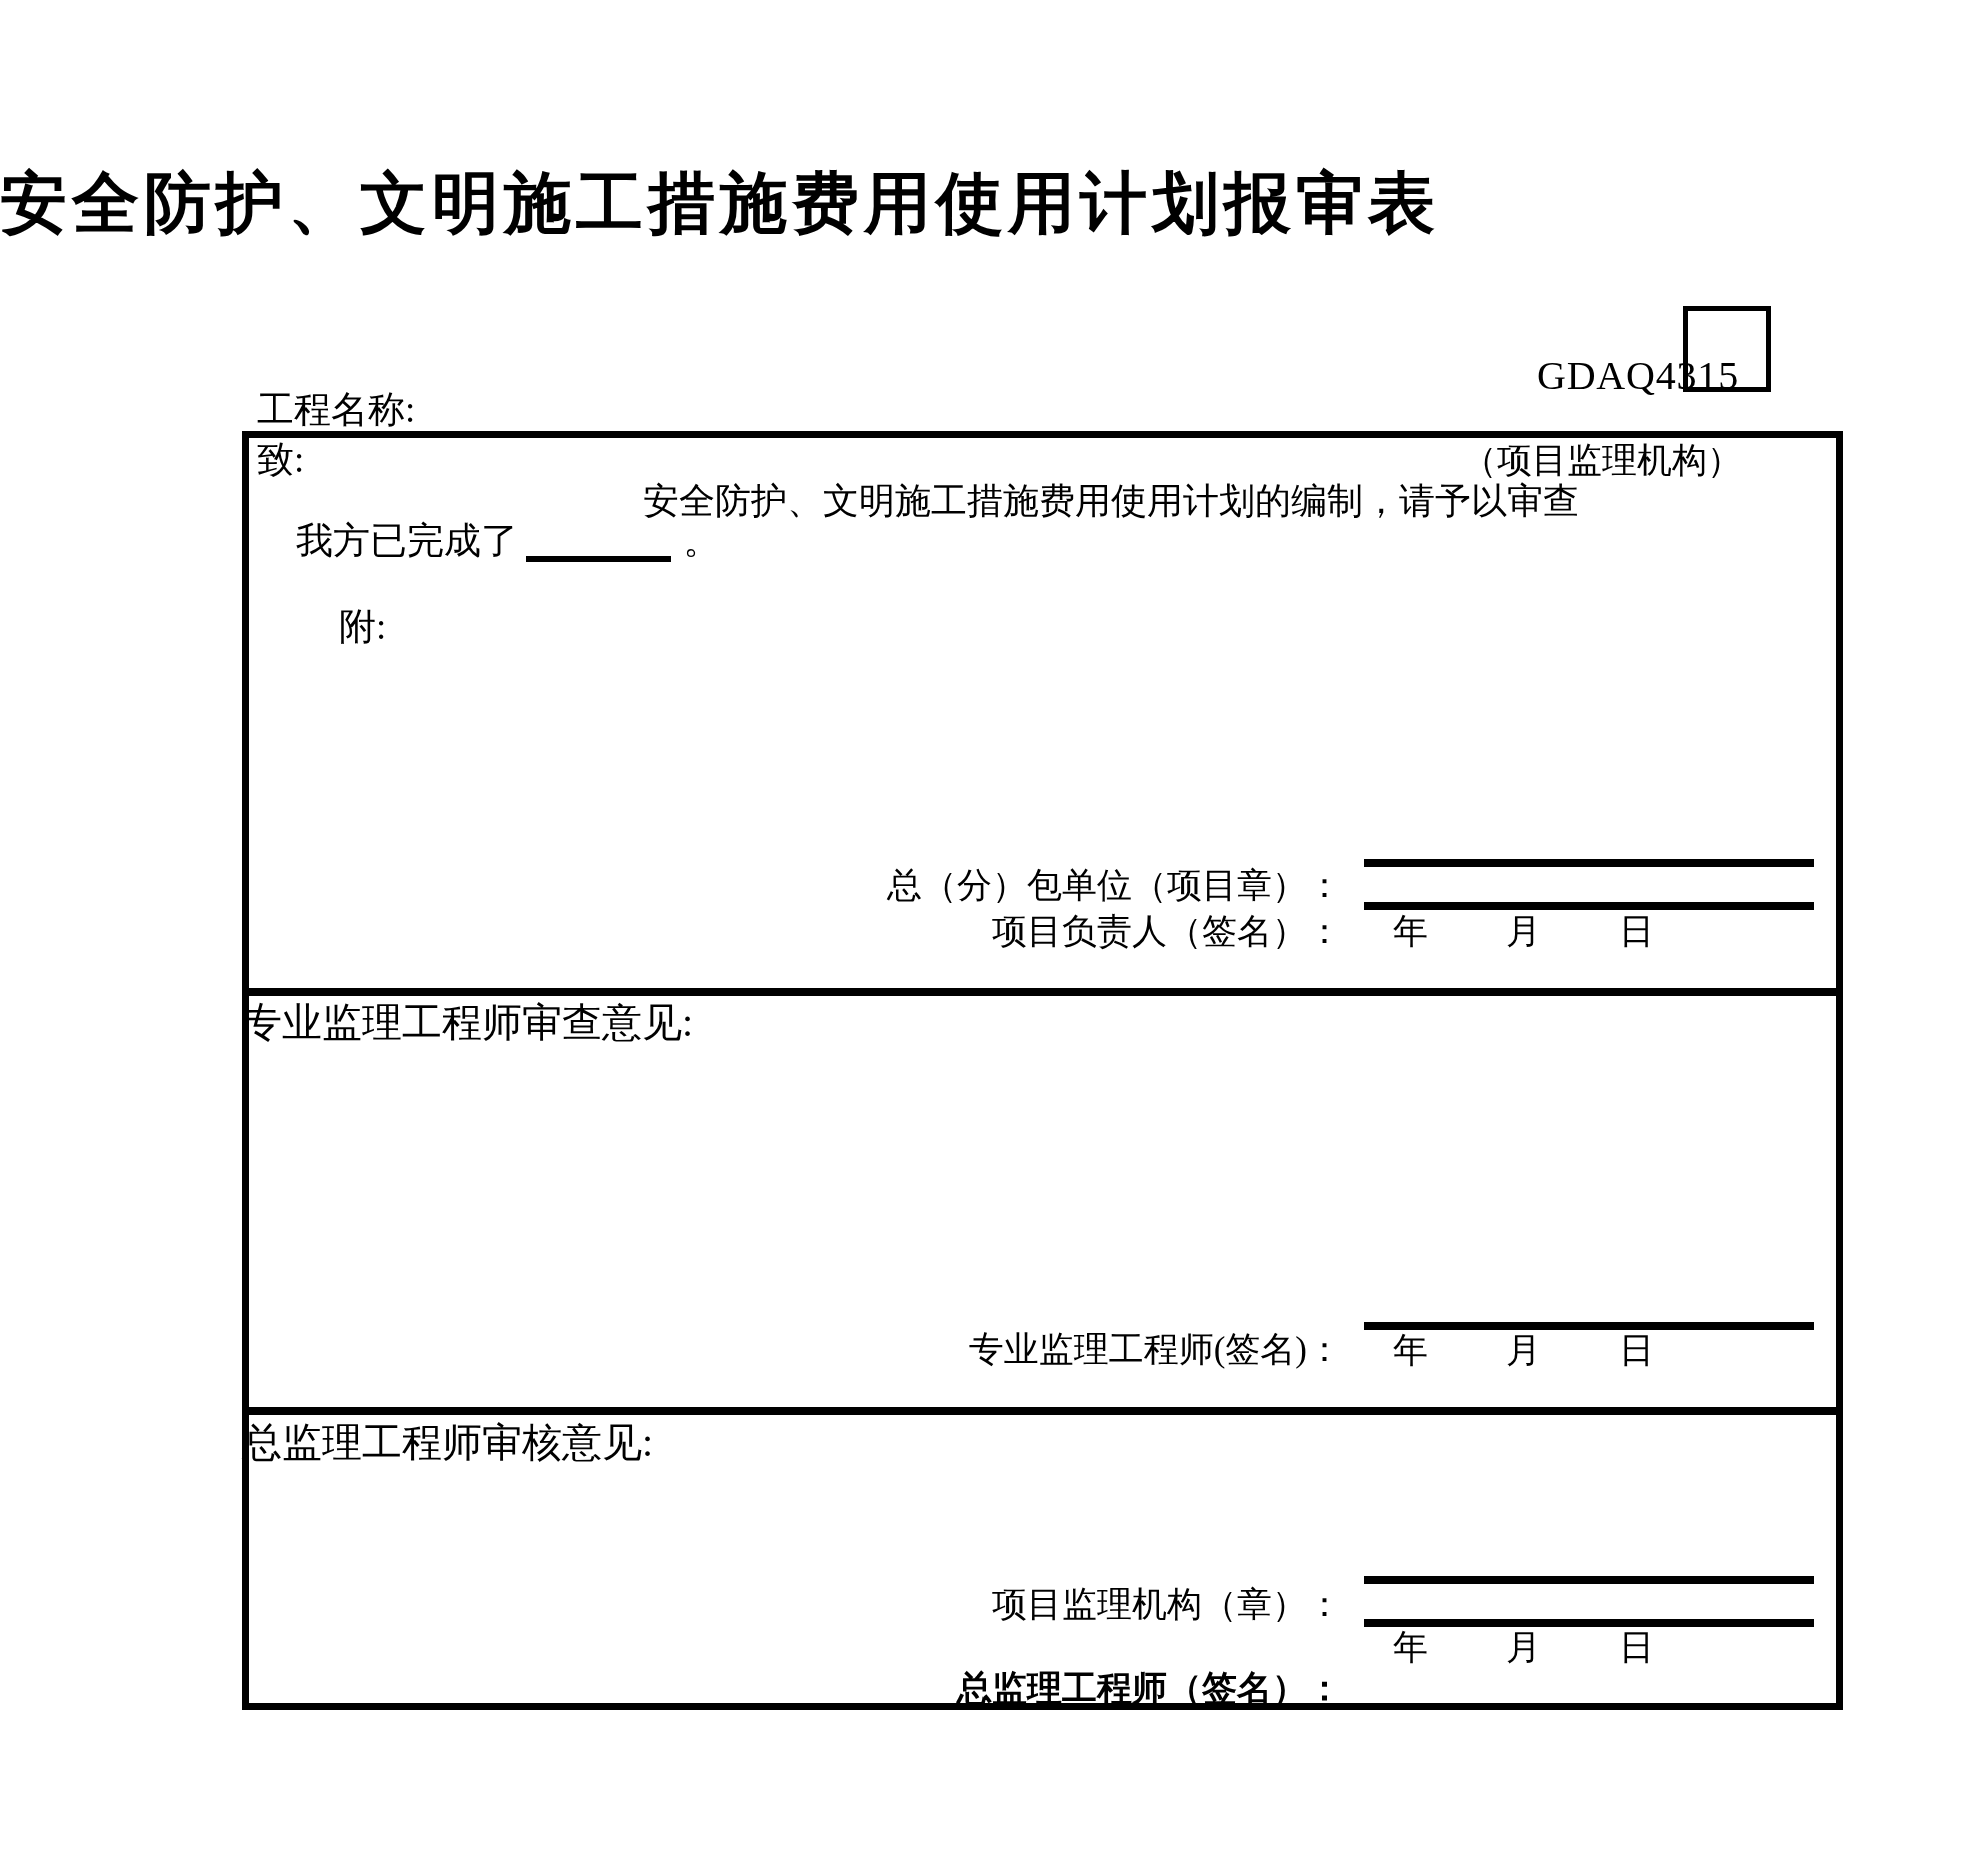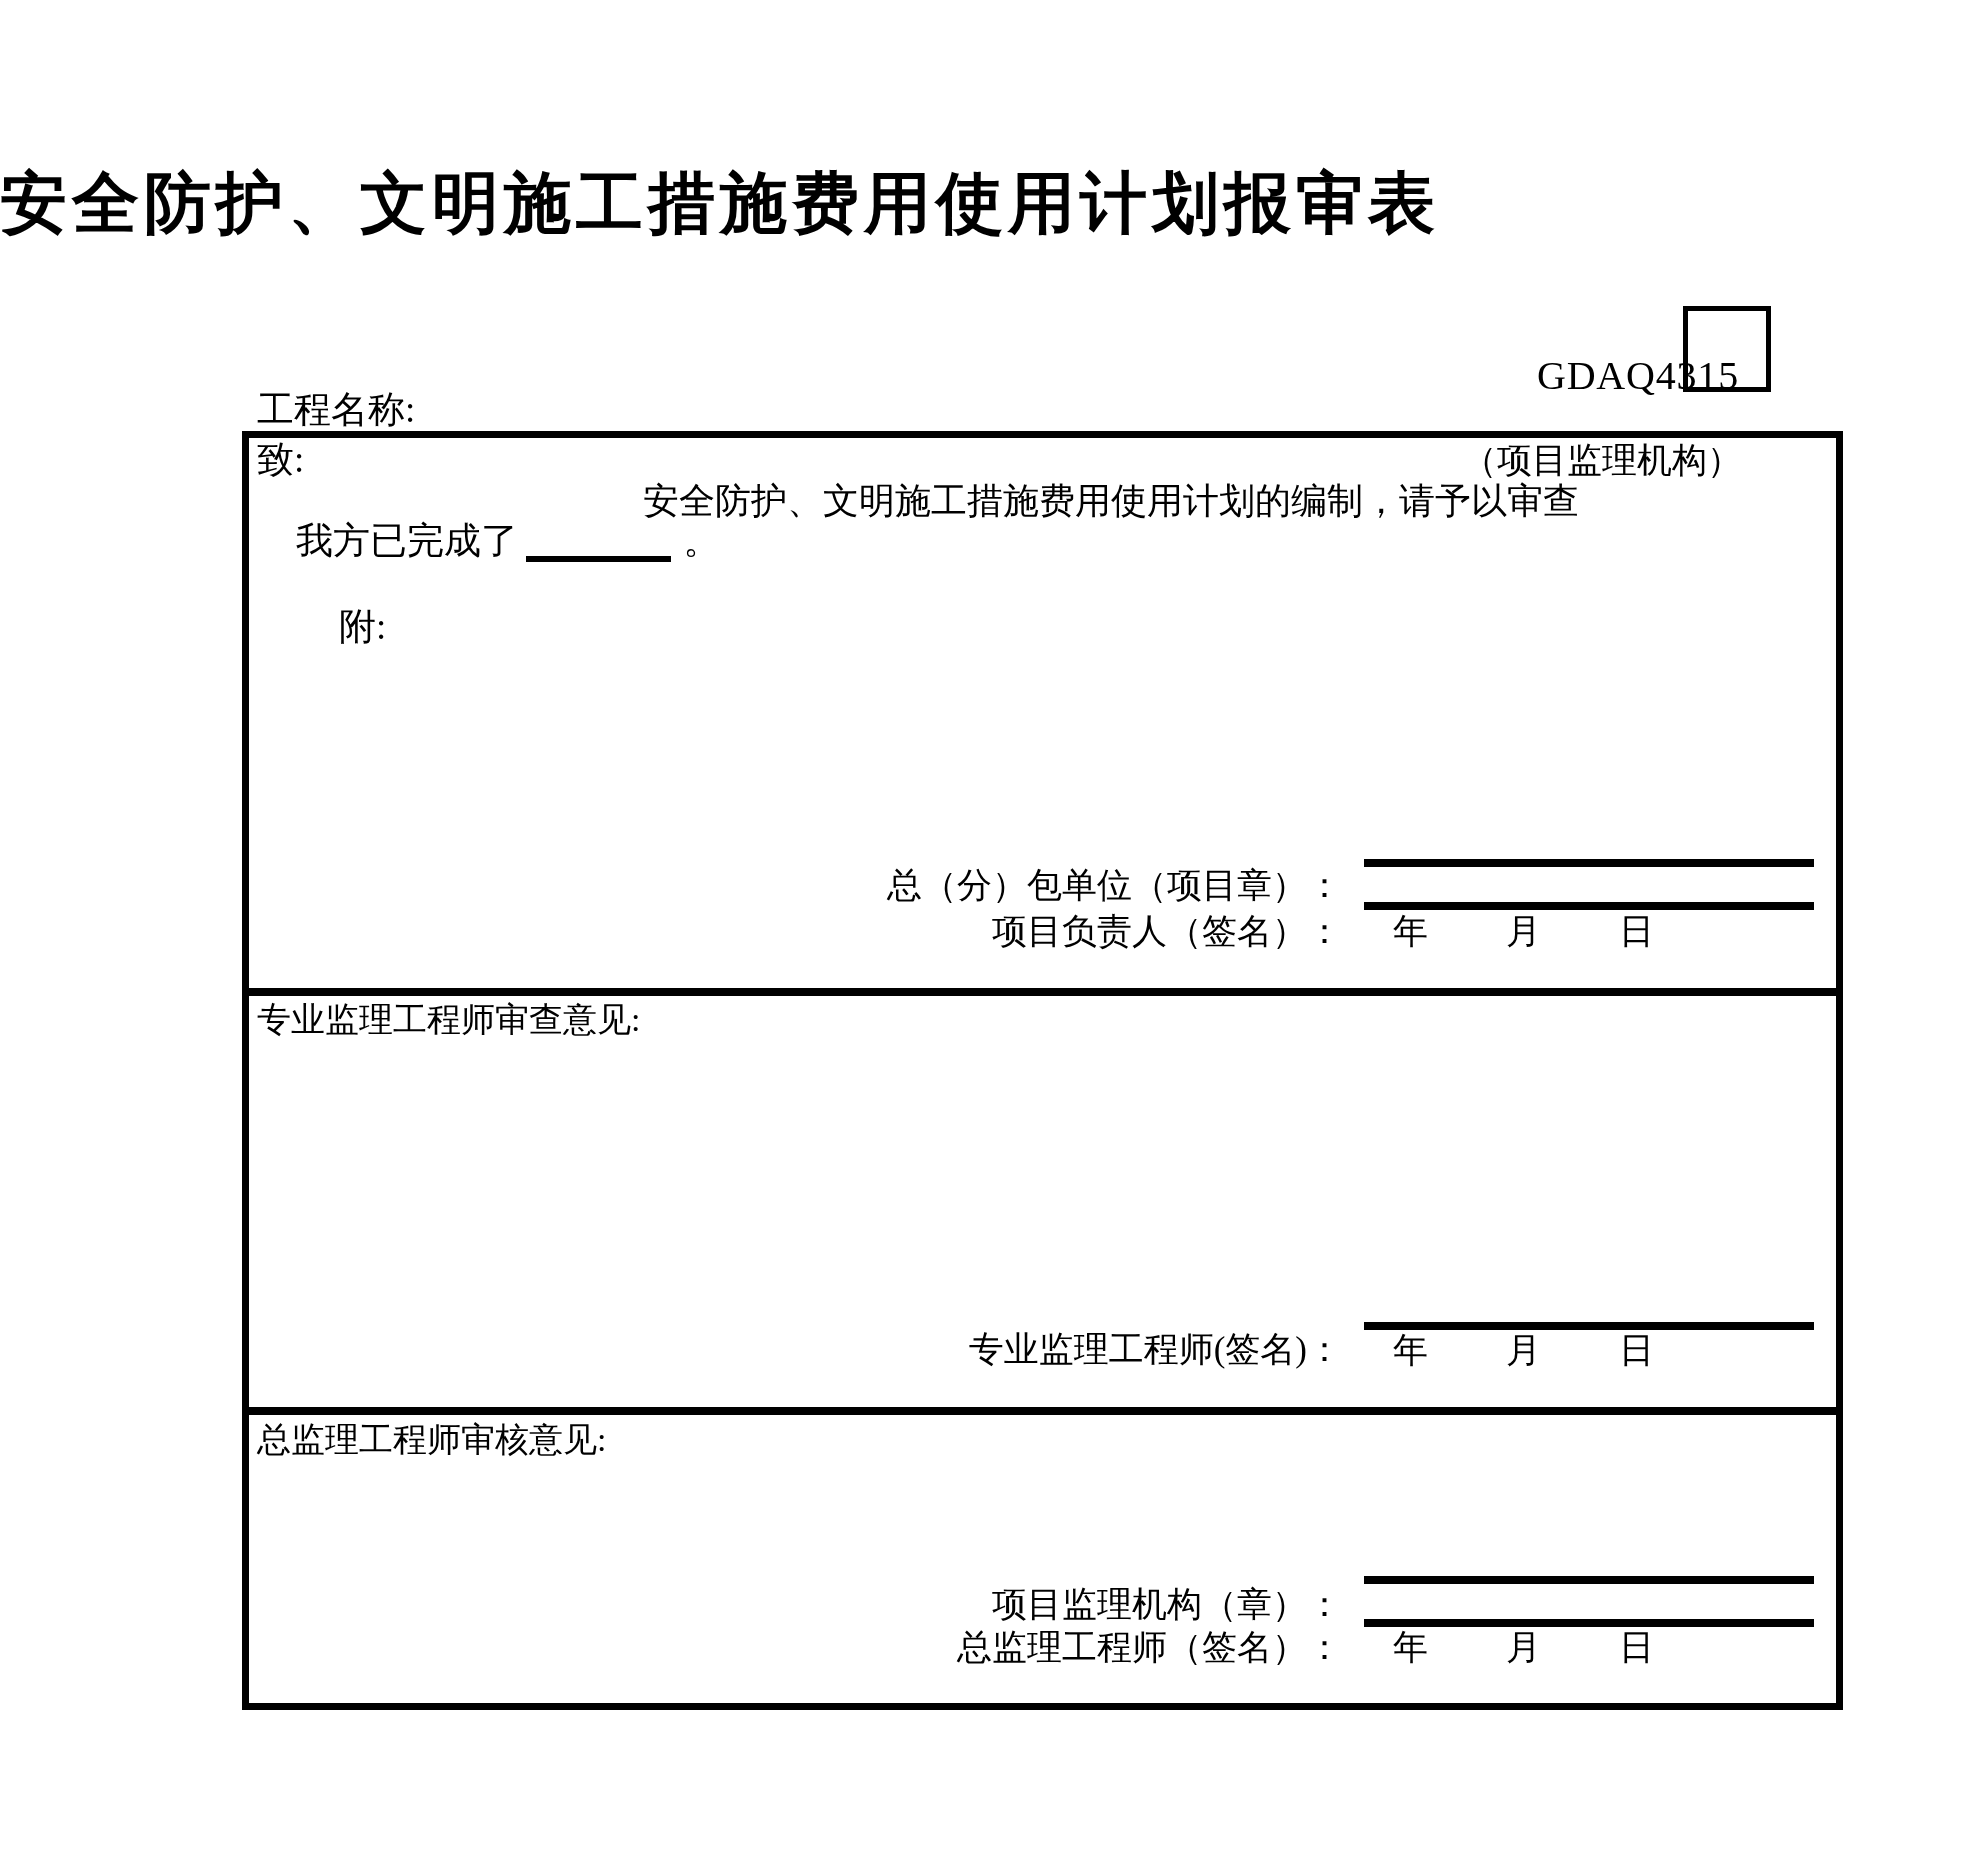"专业监理工程师审查意见:" .section-heading { font-size: 34px -> 40px; left: 257px -> 242px }
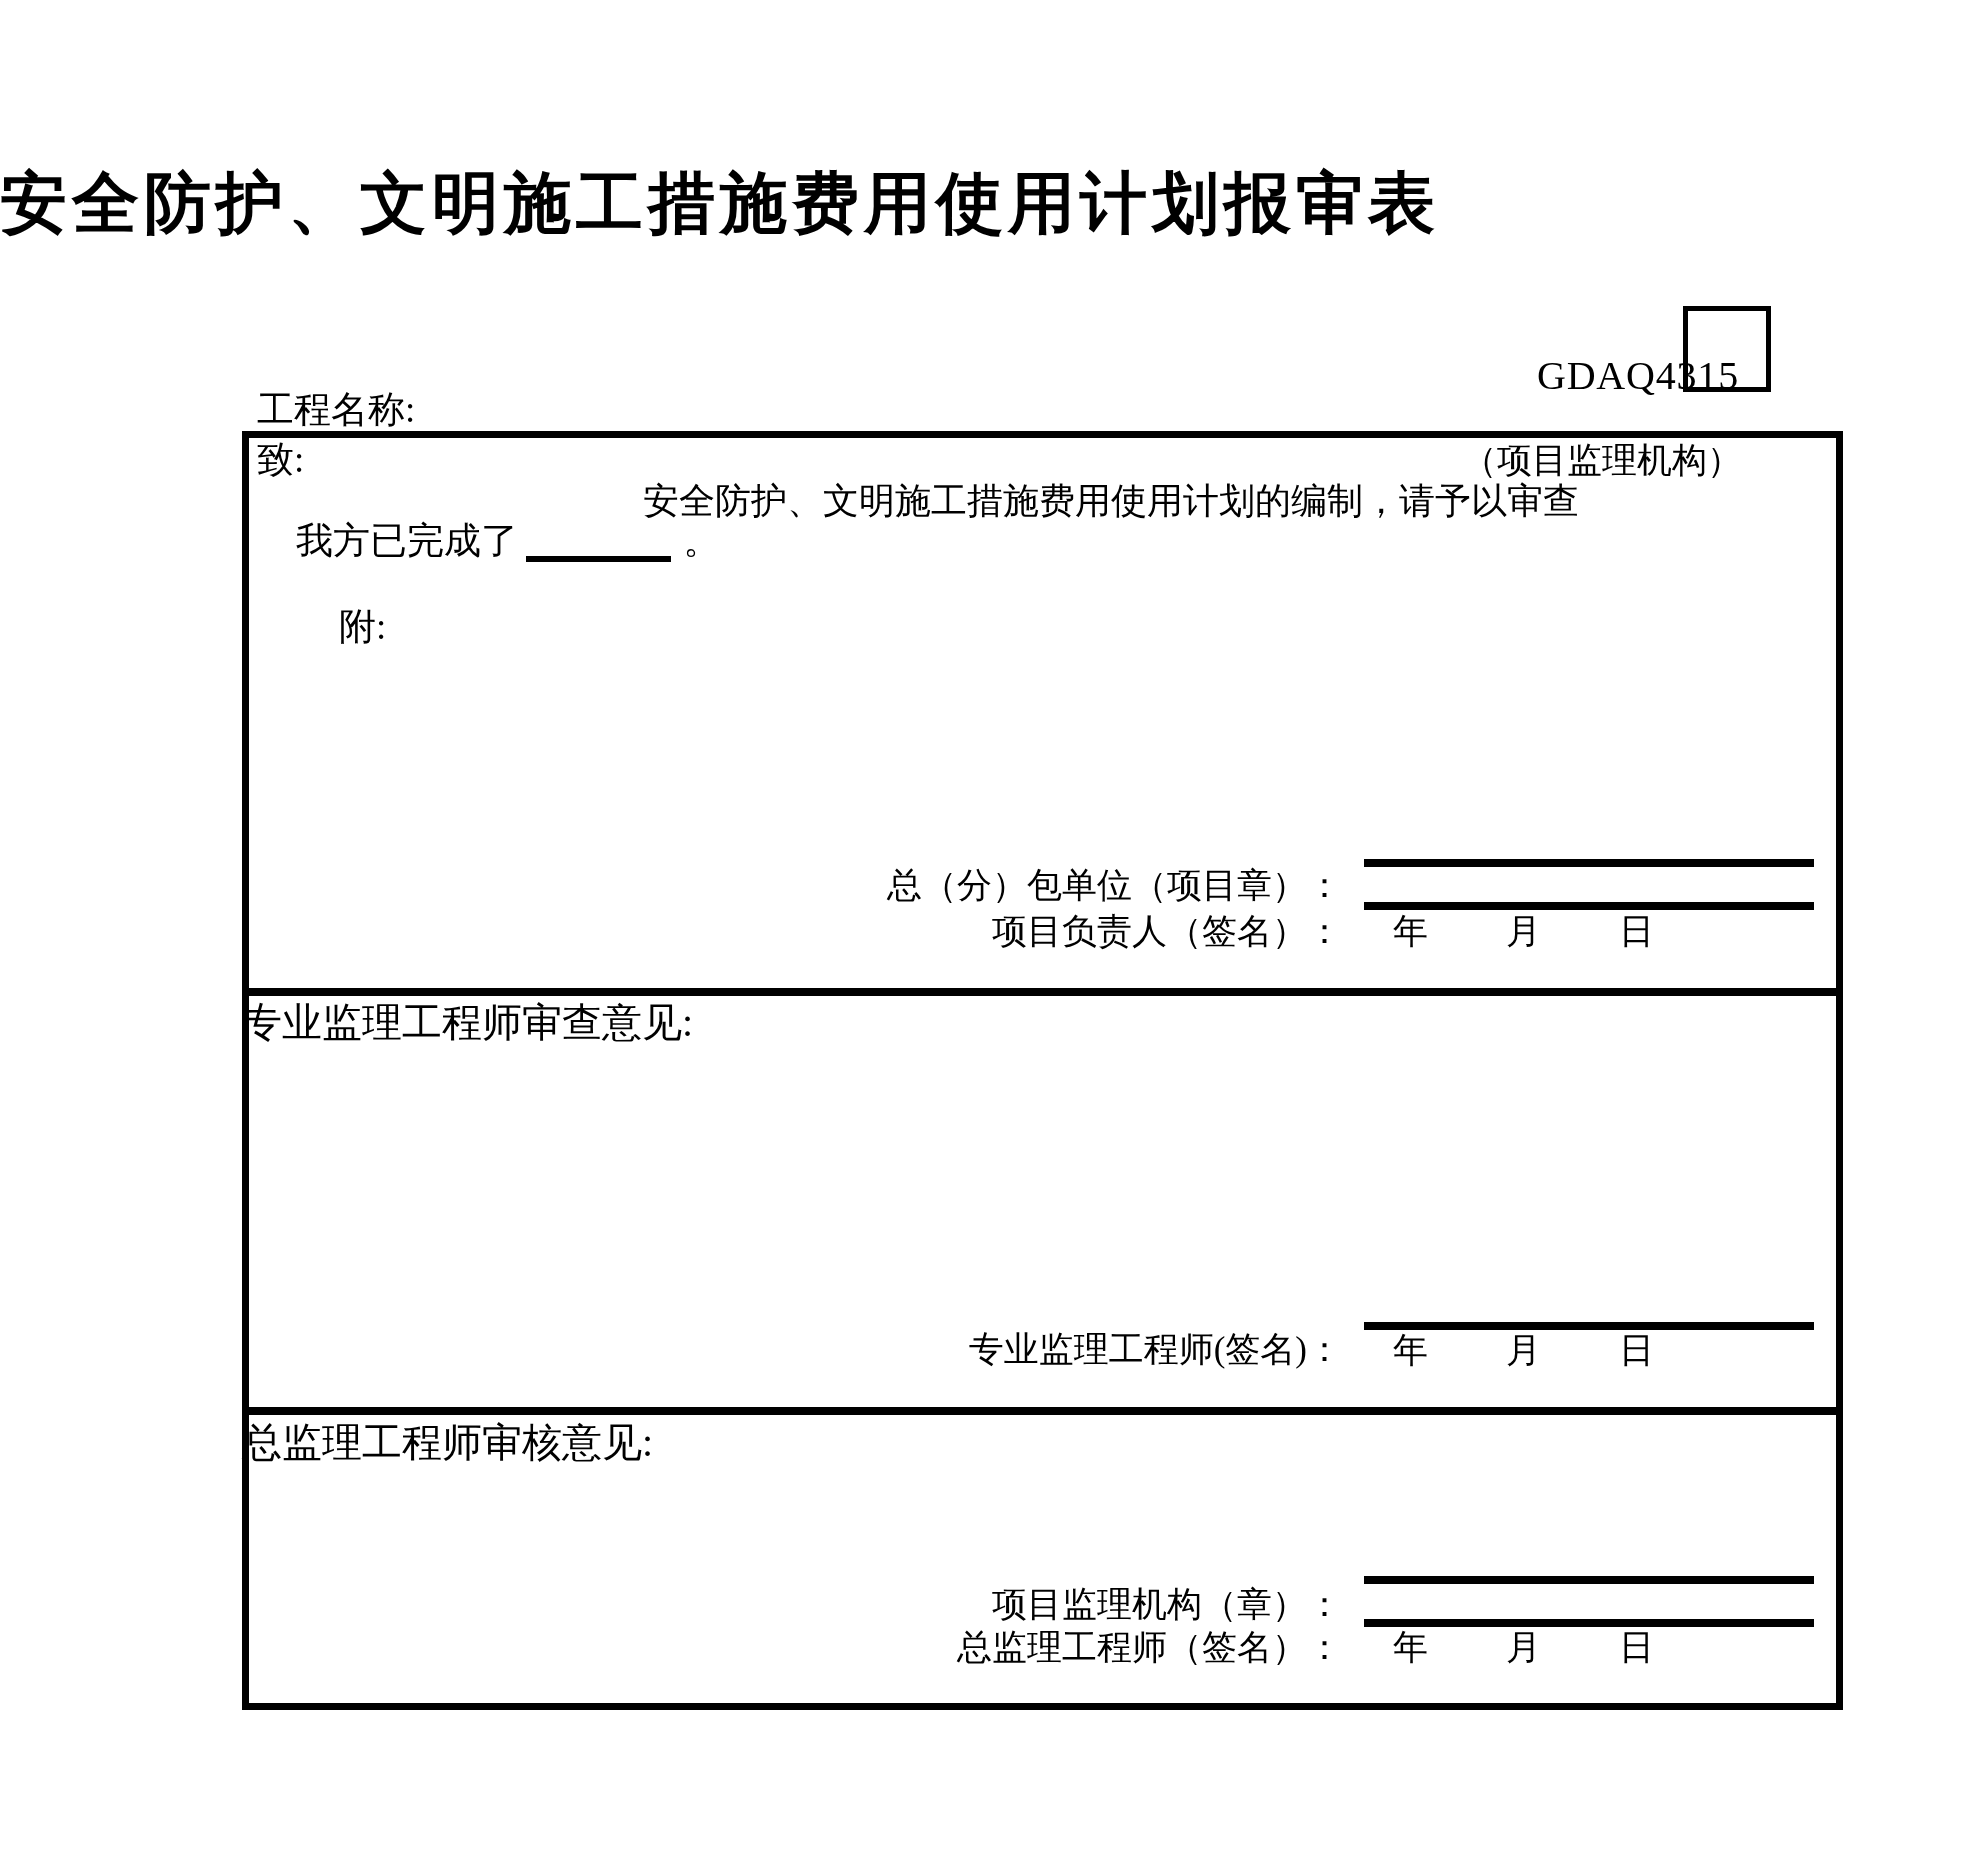"总监理工程师（签名）：" .sig-chief { font-weight: none -> bold; top: 1585px -> 1626px }
